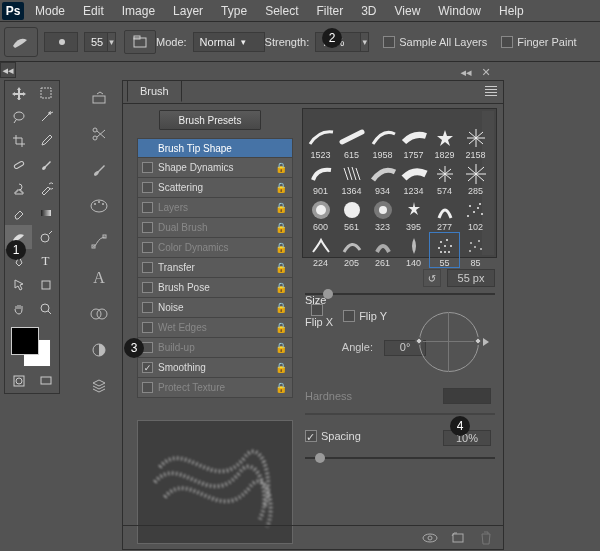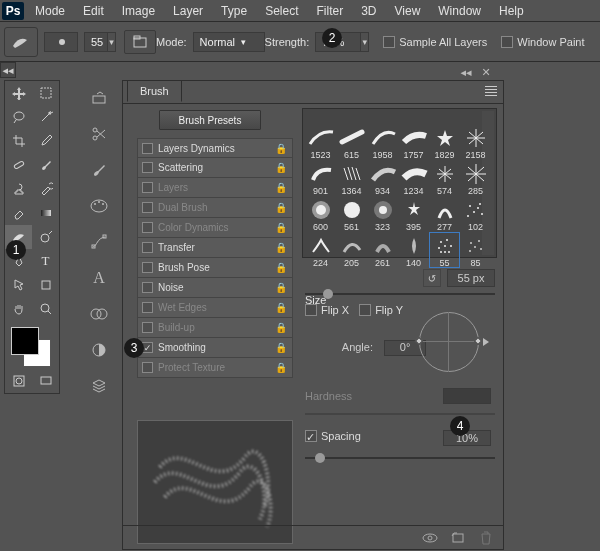"Window Paint" span { text: Window -> Finger }
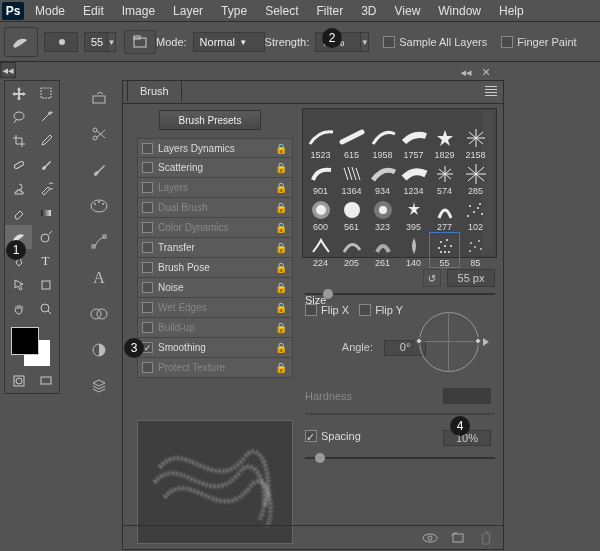"Brush Tip Shape" div.litem { html: none -> <div> <span></span> <span>Brush Tip Shape</span> </div> }
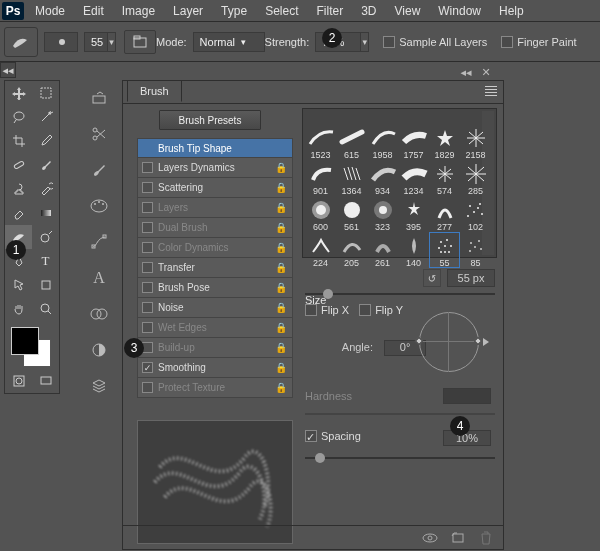"Layers Dynamics" span { text: Layers -> Shape }
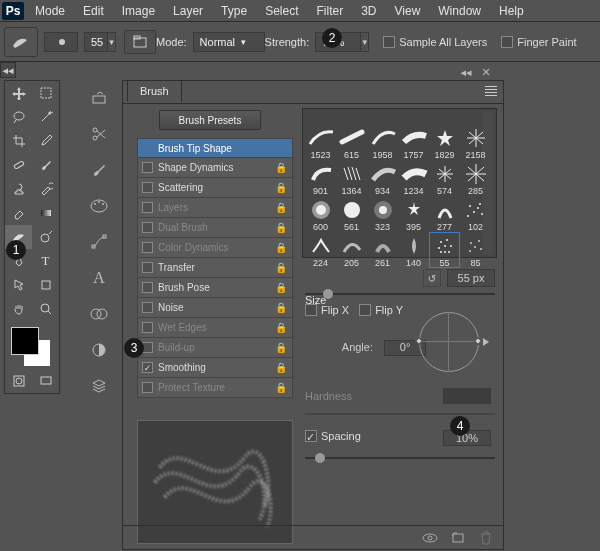"Flip X" div.chk { flex-direction: none -> column }
